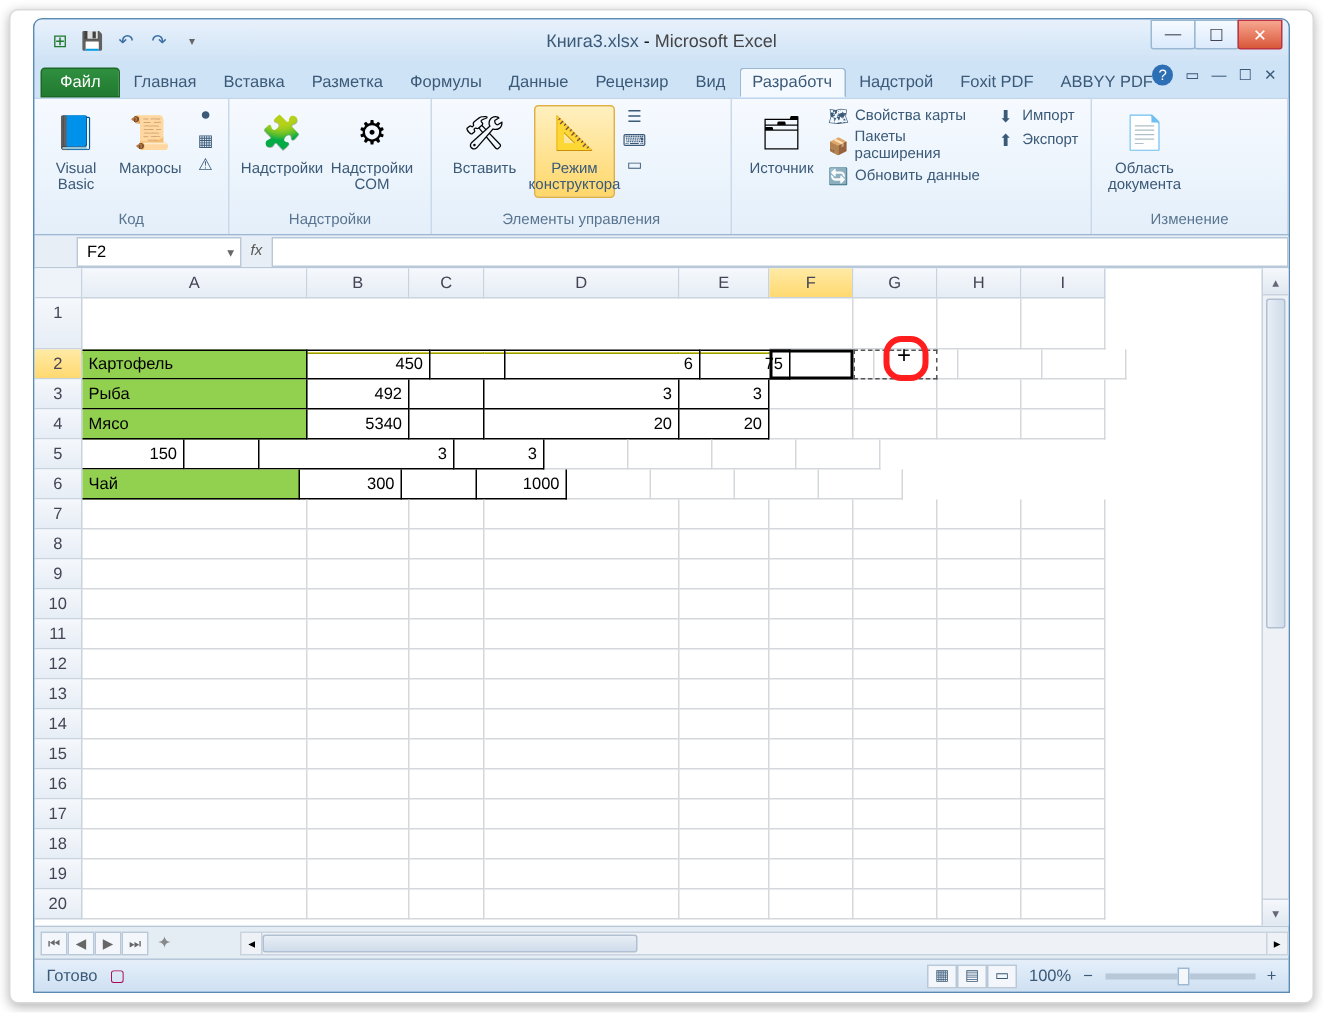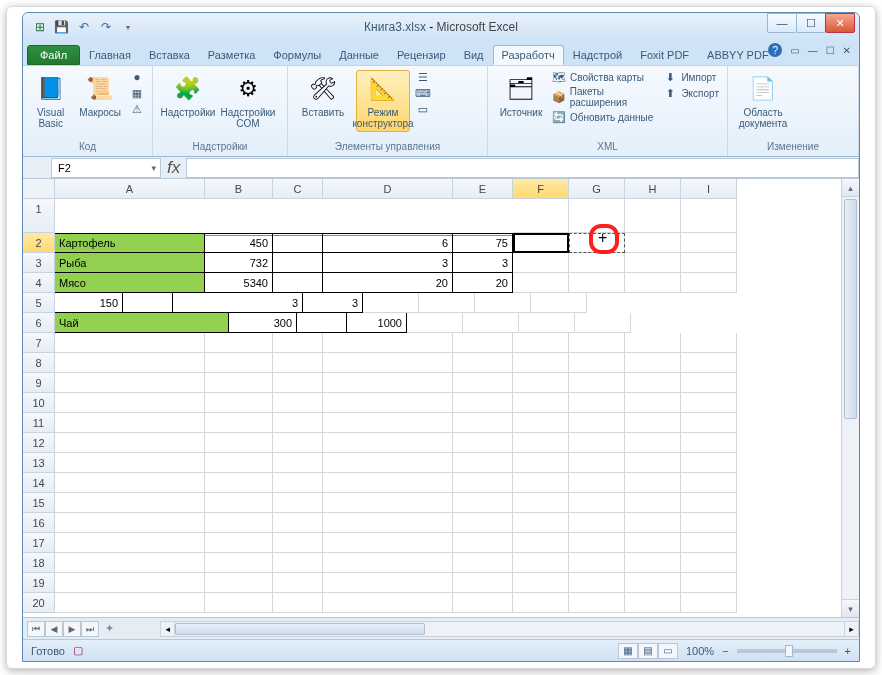"XML" div.group-label { html: <div>XML</div> -> none }
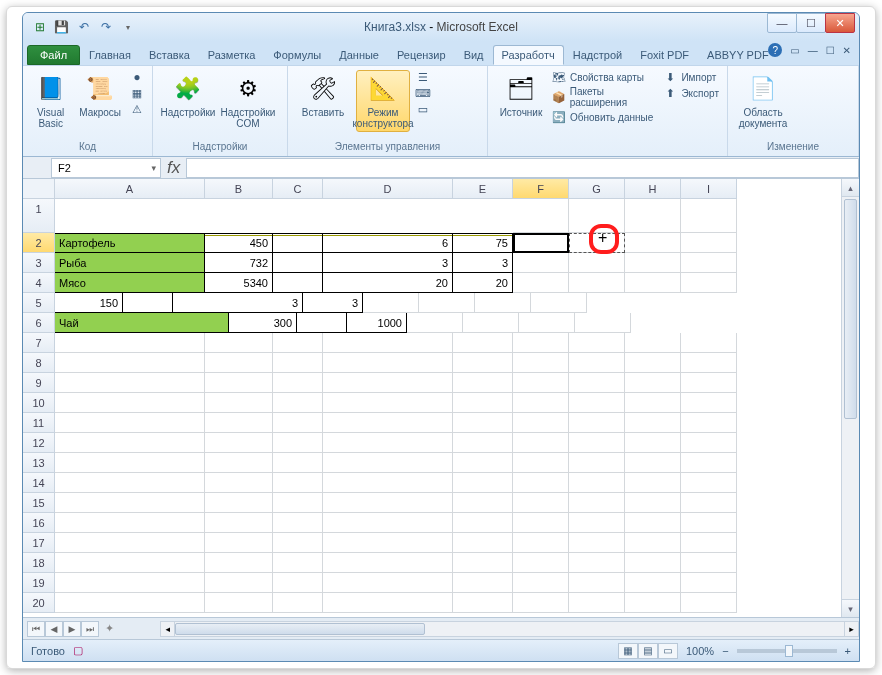"fx" .fx-label { font-size: 17px -> 10px }
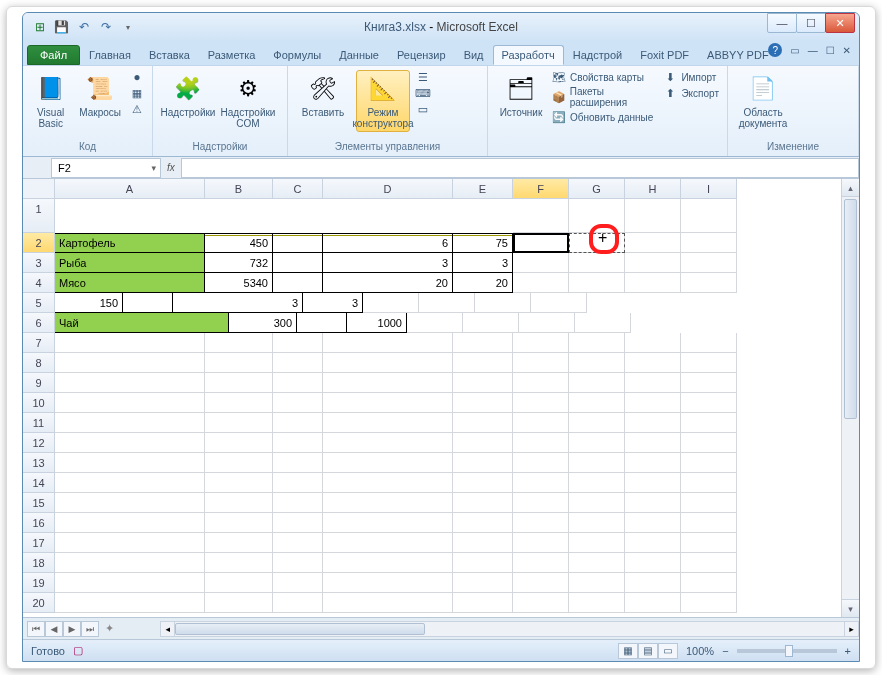"450" div.cell { width: 68px -> 82px }
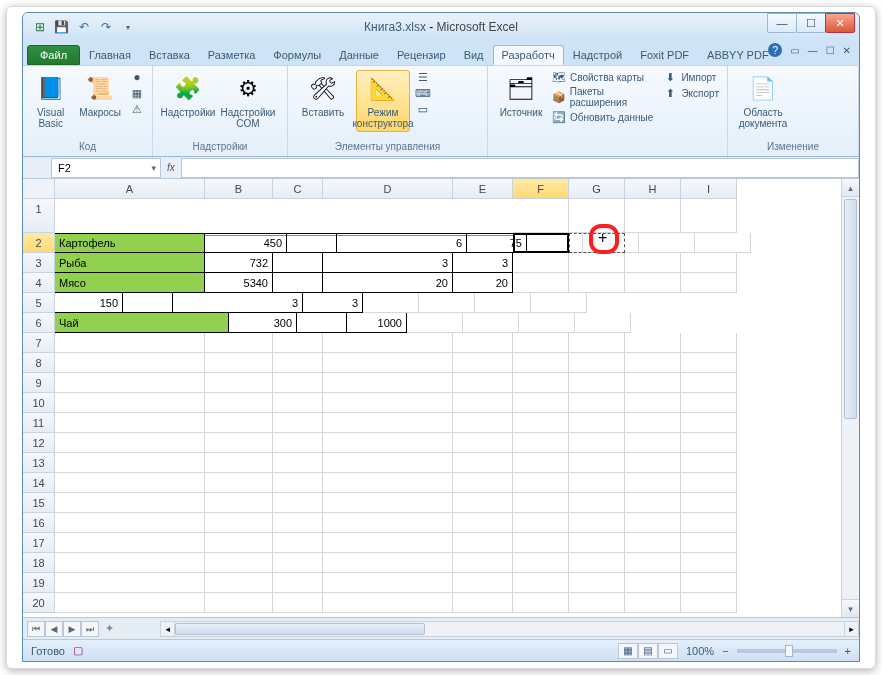"732" div.cell { text: 732 -> 492 }
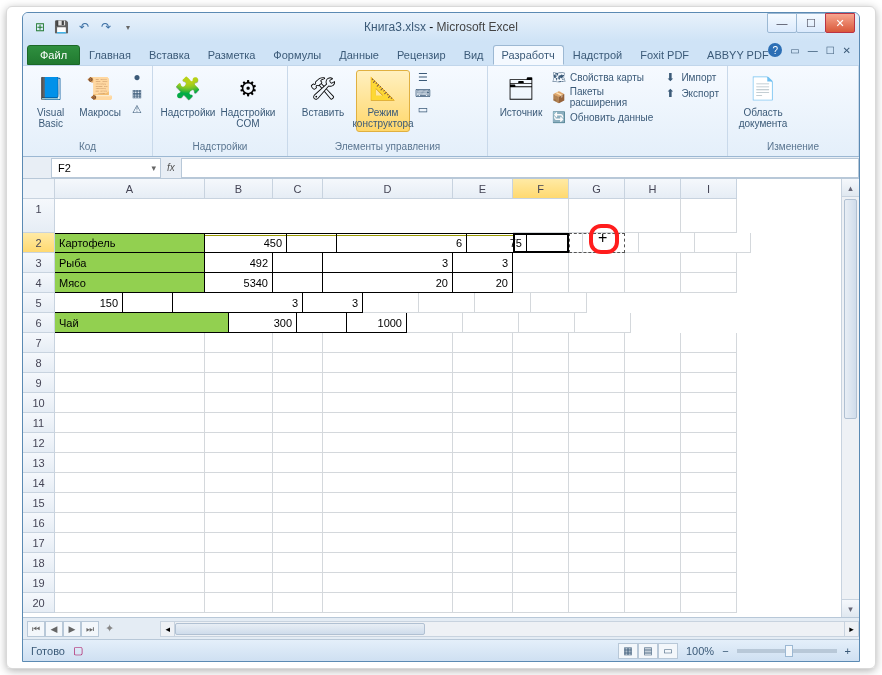"Чай" div.cell { width: 174px -> 145px }
